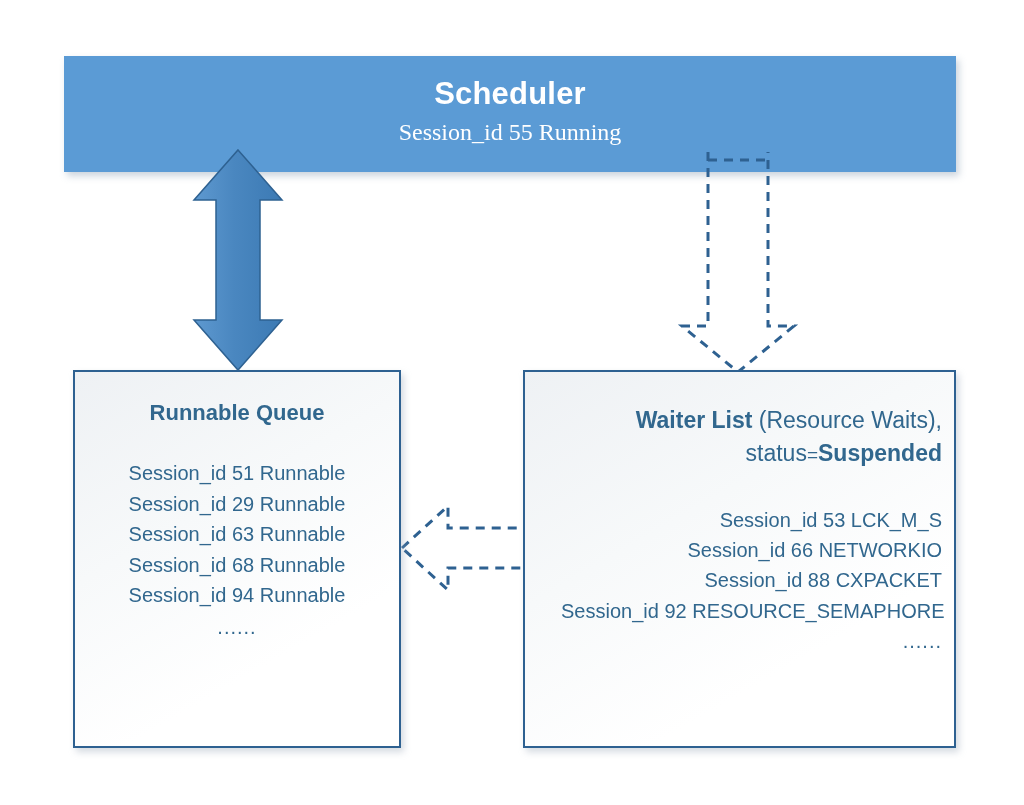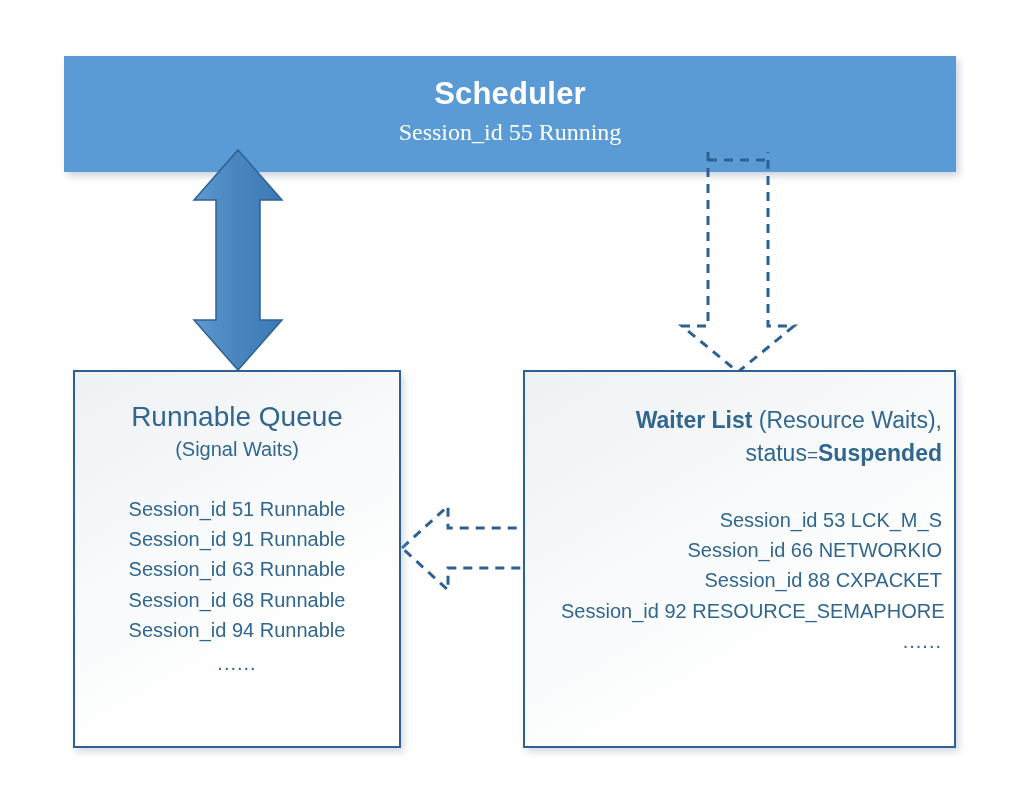"Runnable Queue" .panel-left .hdr-main { font-size: 28px -> 22px; font-weight: normal -> bold }
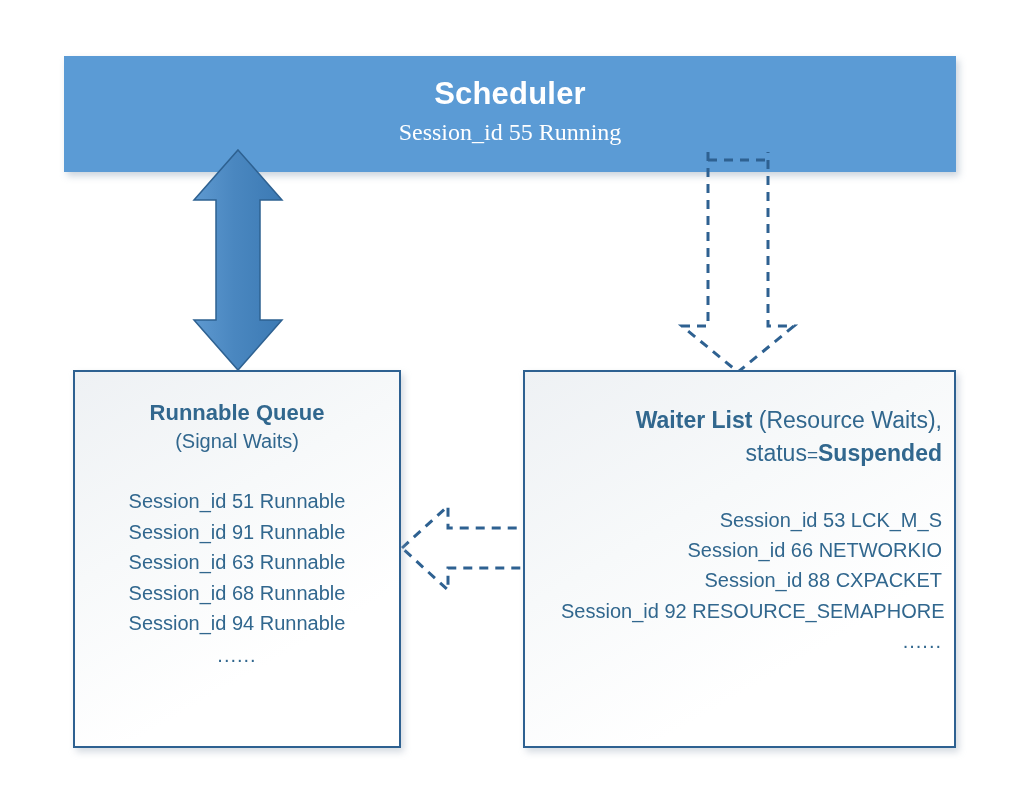"(Signal Waits)" div.hdr-sub { html: <div>(Signal Waits)</div> -> none }
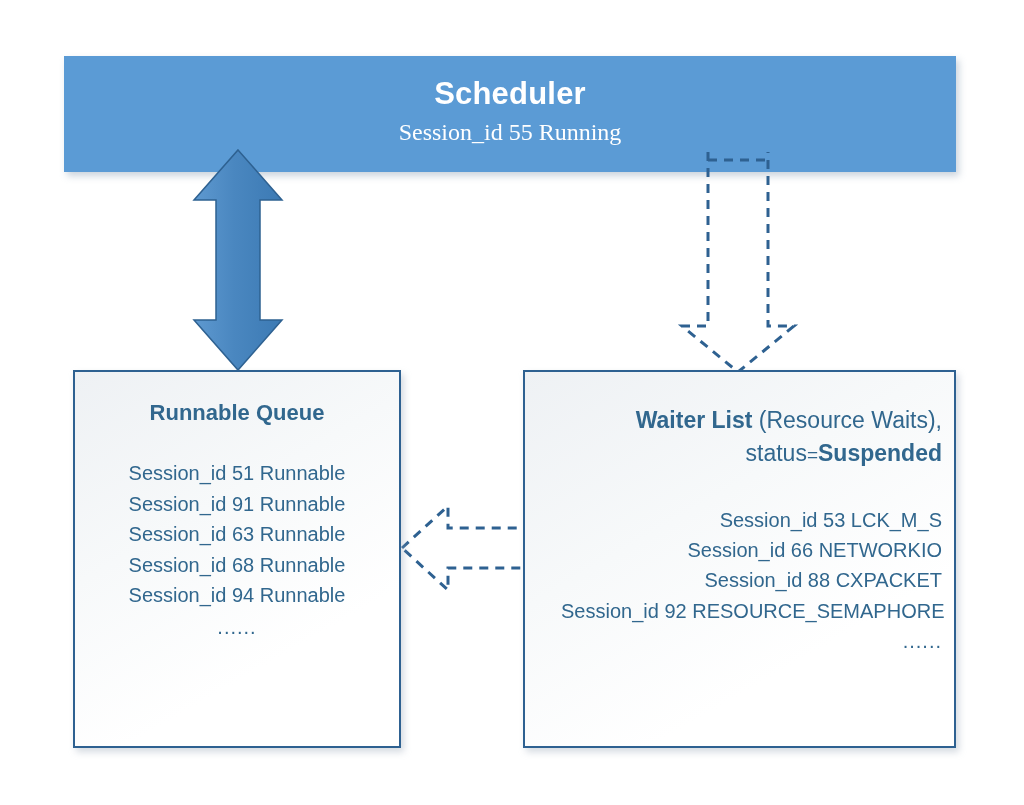"Session_id 91 Runnable" div.row-item { text: 91 -> 29 }
